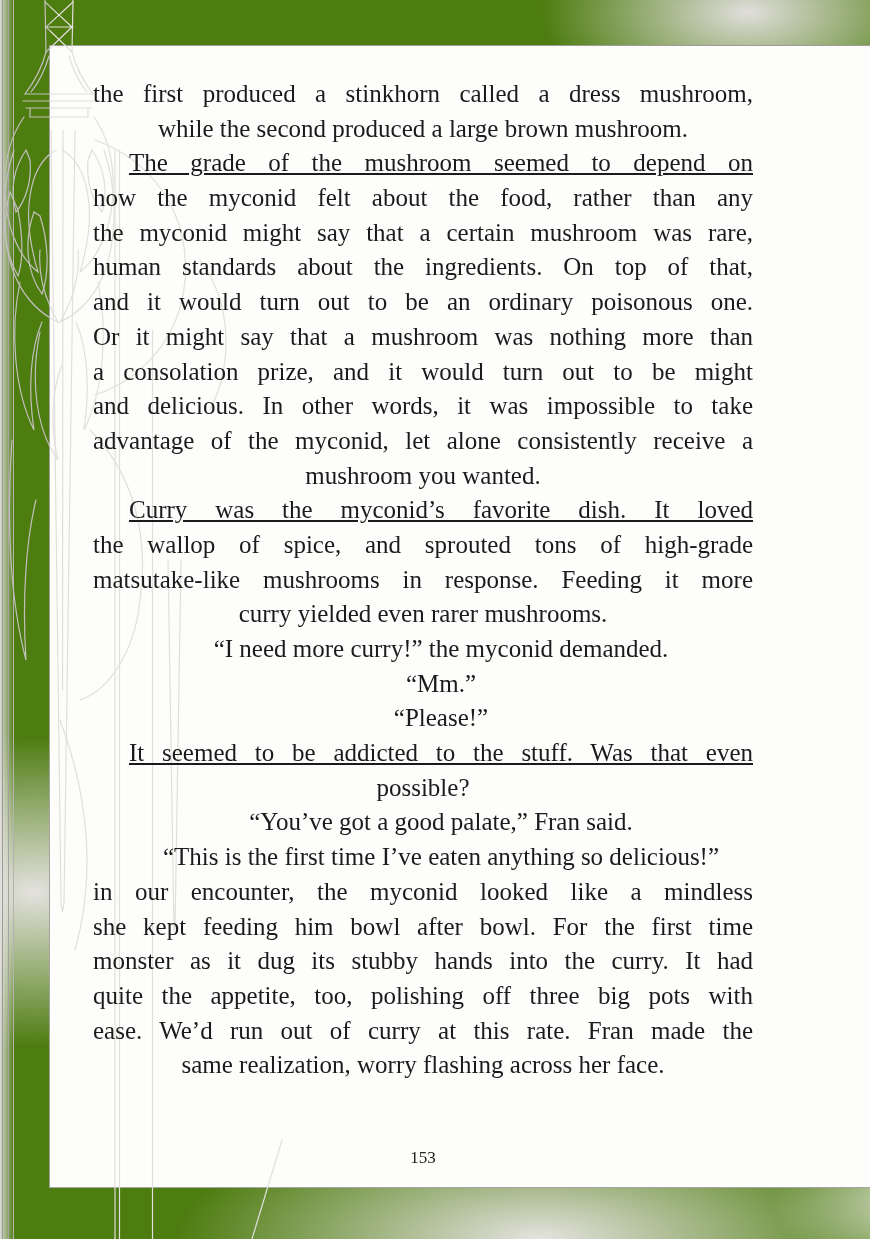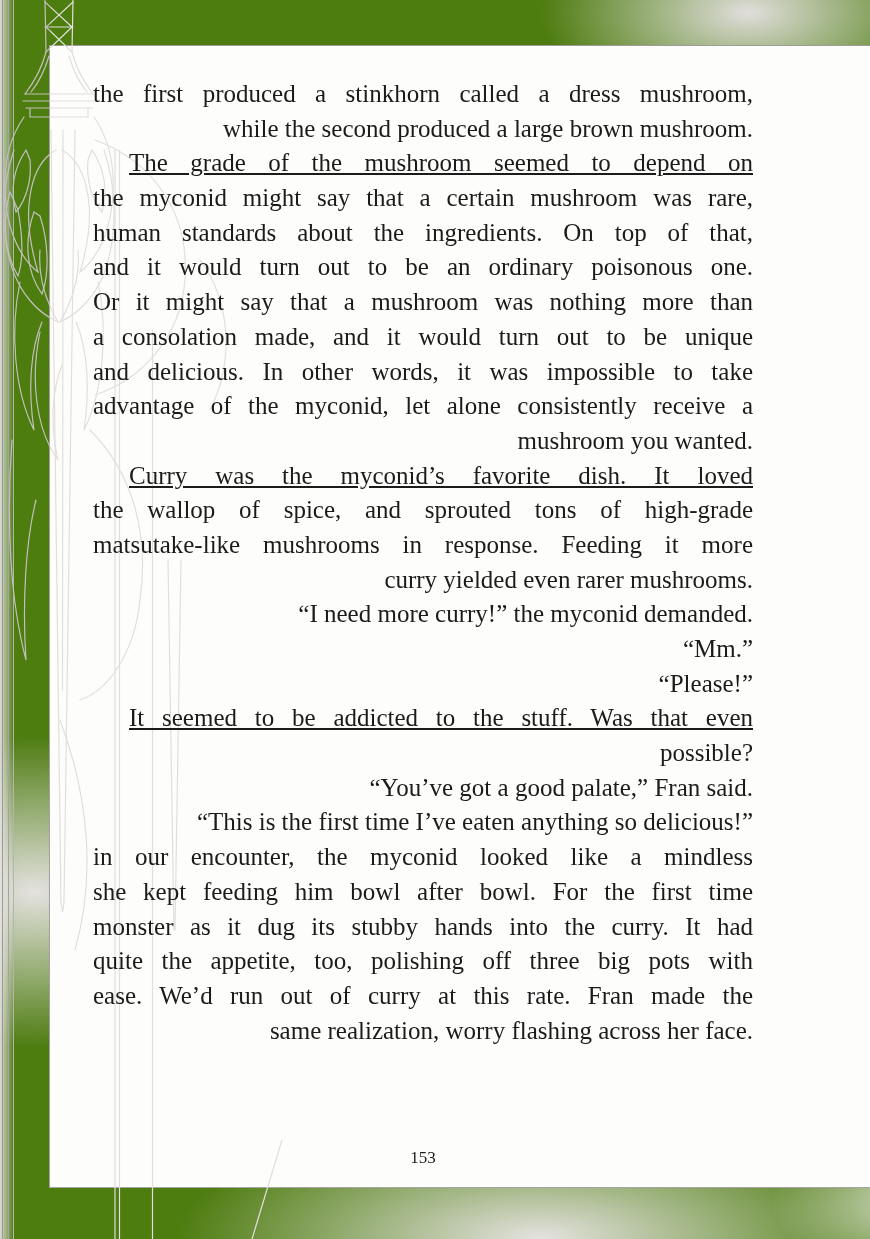"while the second produced a" .line { text-align: right -> center }
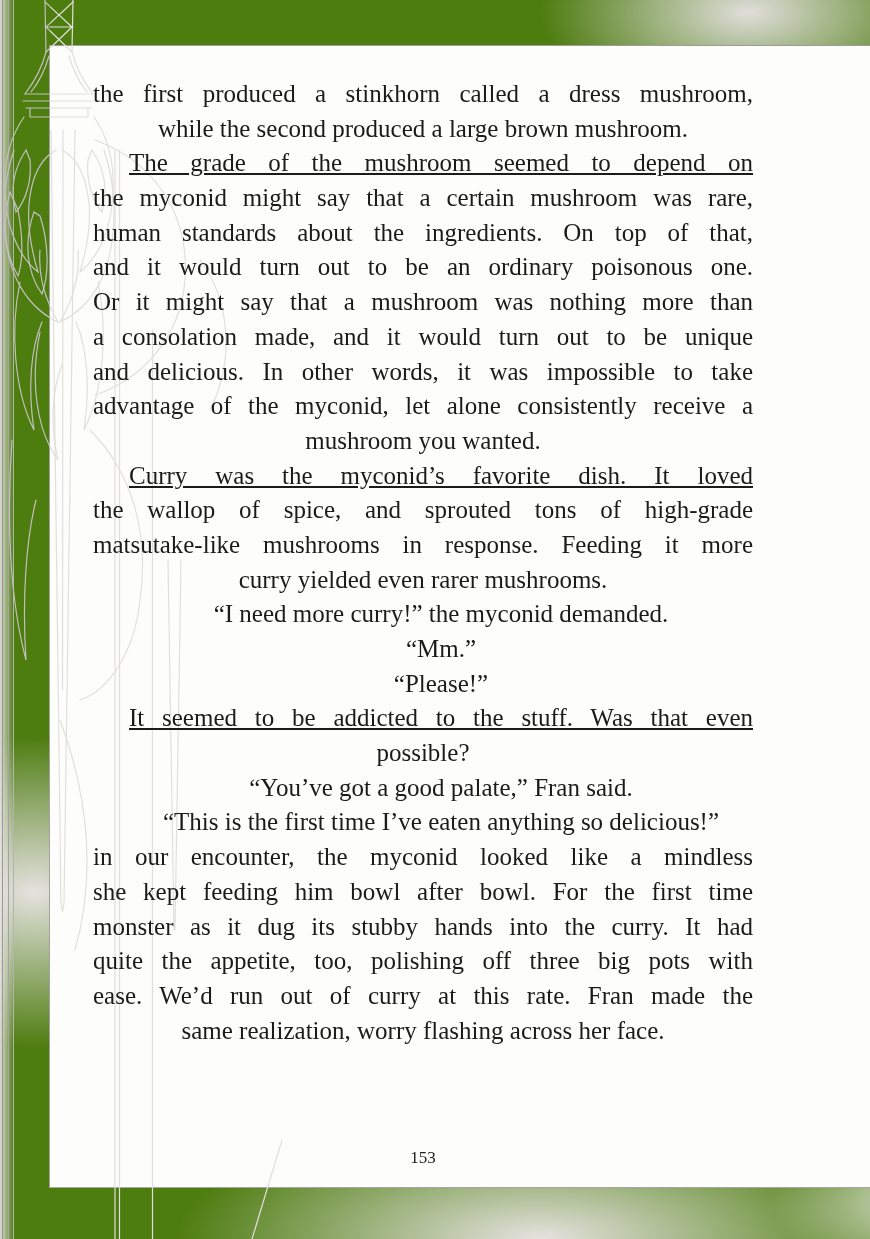"how the myconid felt about" div.line { html: none -> <div>how the myconid felt about the food, rather than any</div> }
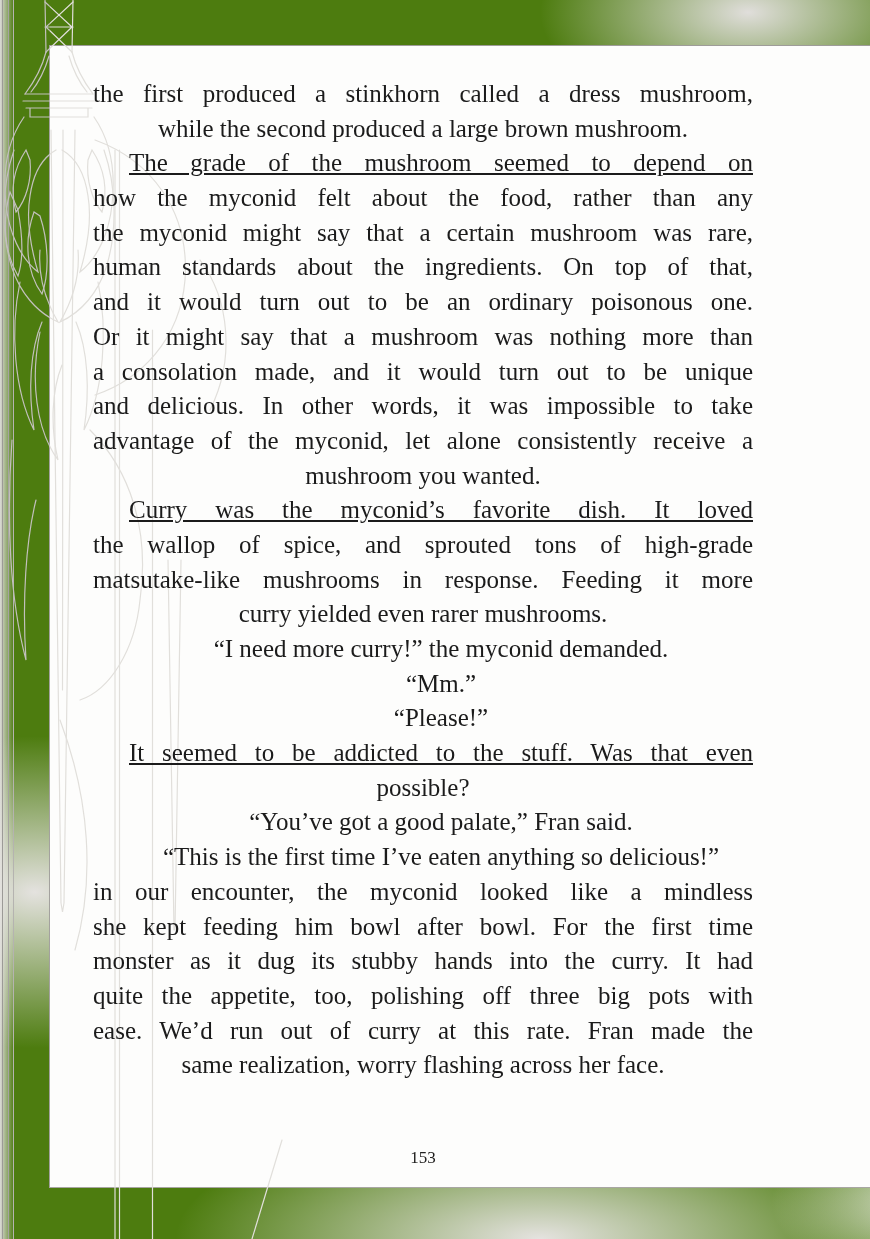"a consolation made, and it" div.line { text: made, and it would turn out to be unique -> prize, and it would turn out to be might }
